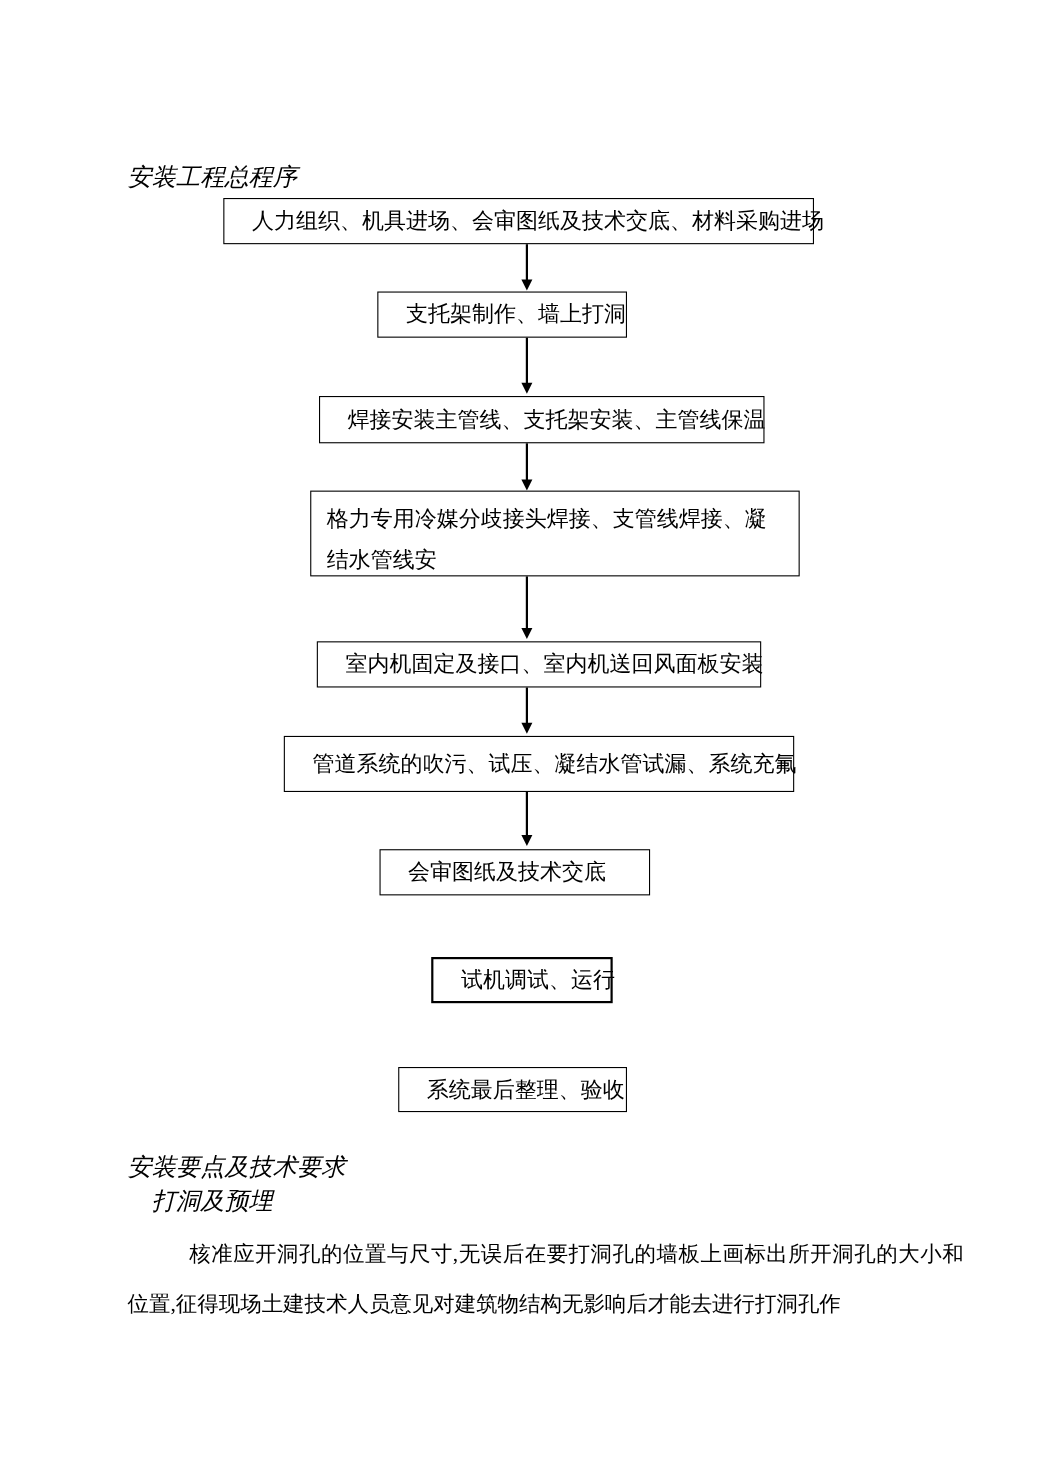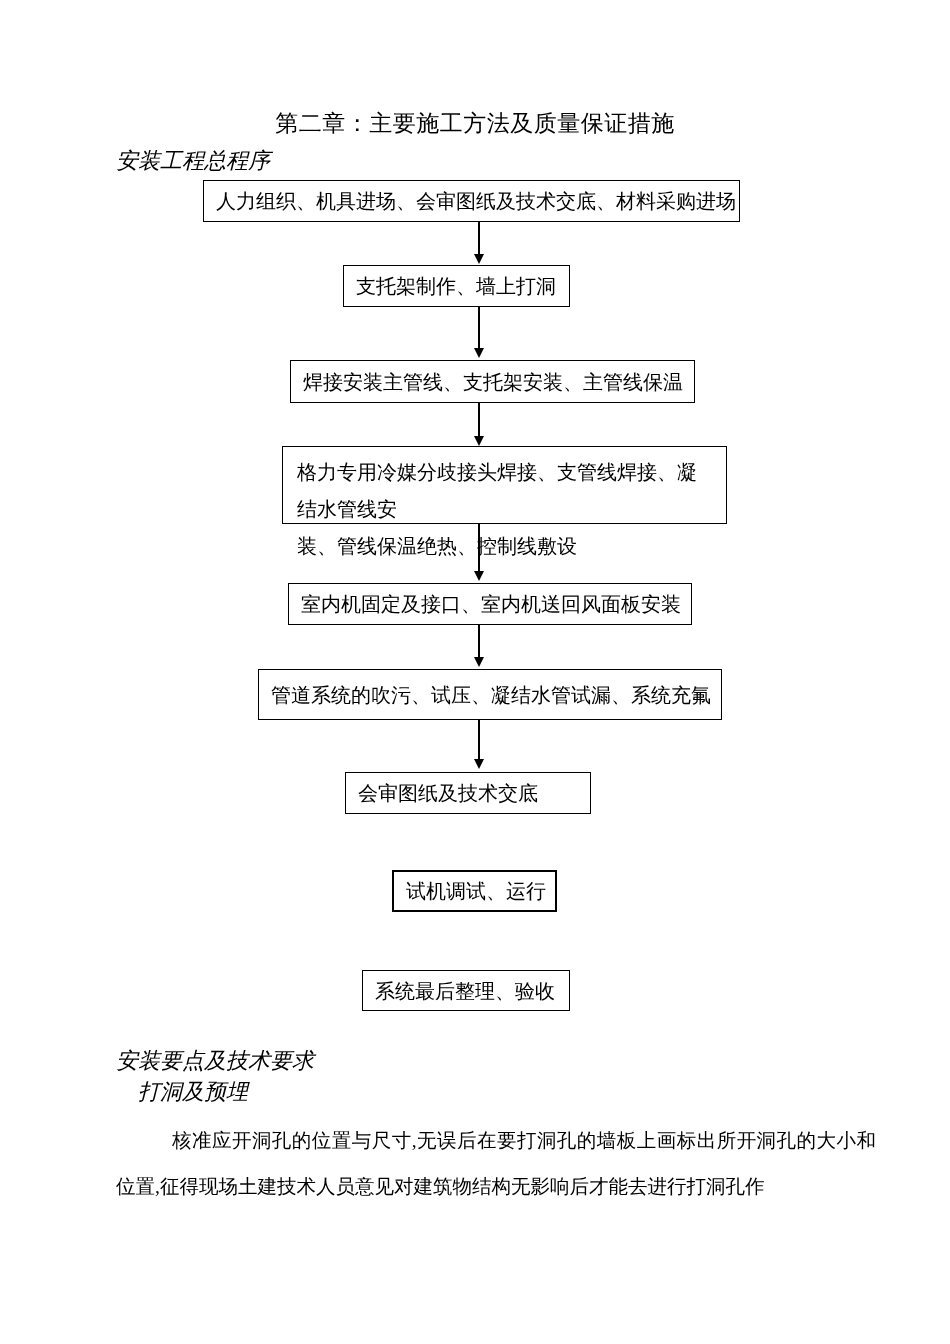"第二章：主要施工方法及质量保证措施" div.doc-title { html: <div>第二章：主要施工方法及质量保证措施</div> -> none }
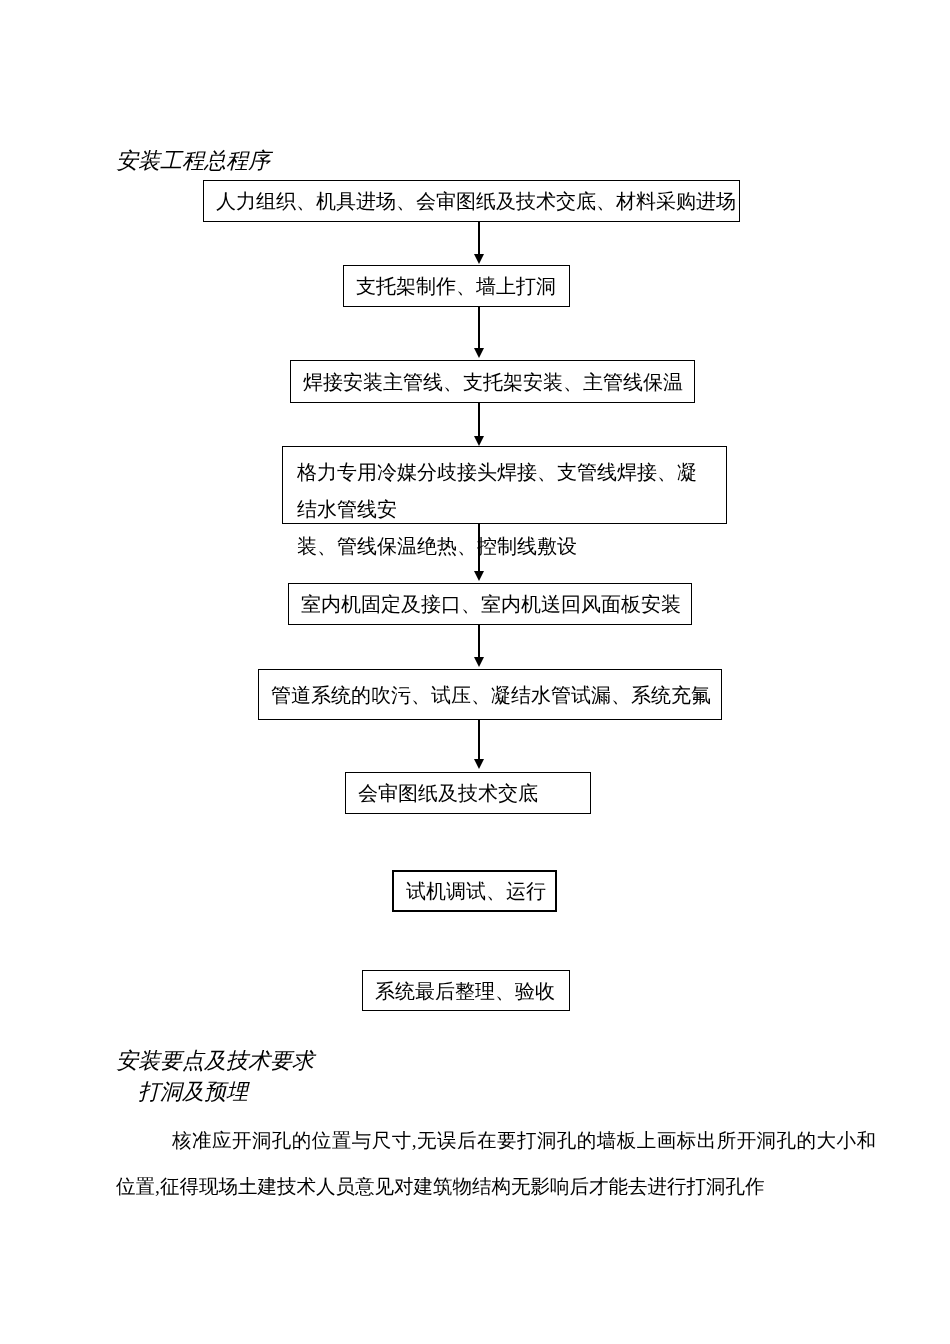"人力组织、机具进场、会审图纸及技术交底、材料采购进场" .flow-box { padding: 0 12px -> 0 25px }
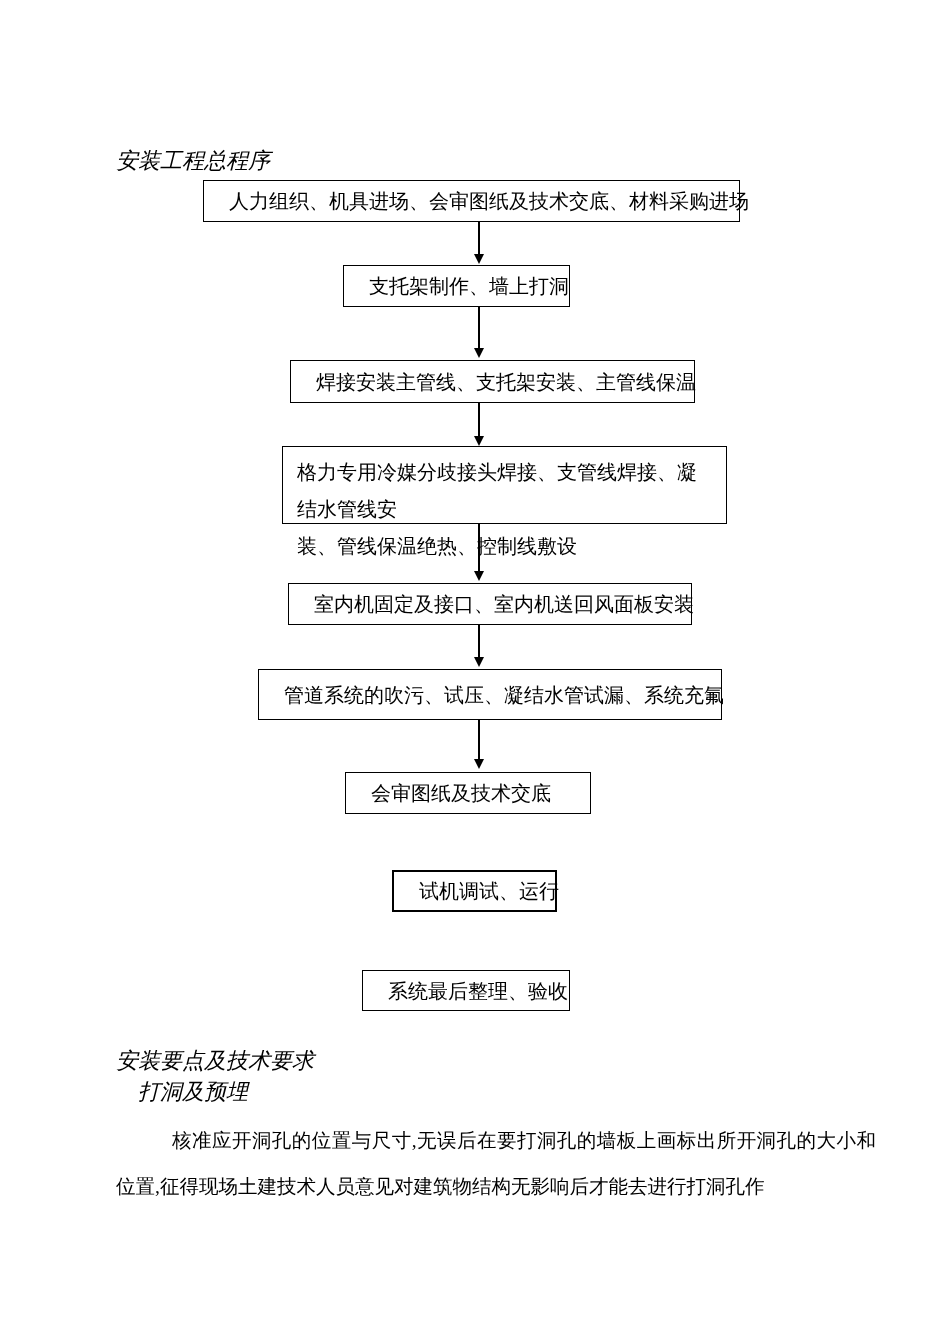"装、管线保温绝热、控制线敷设" div { html: <div>装、管线保温绝热、控制线敷设</div> -> none }
